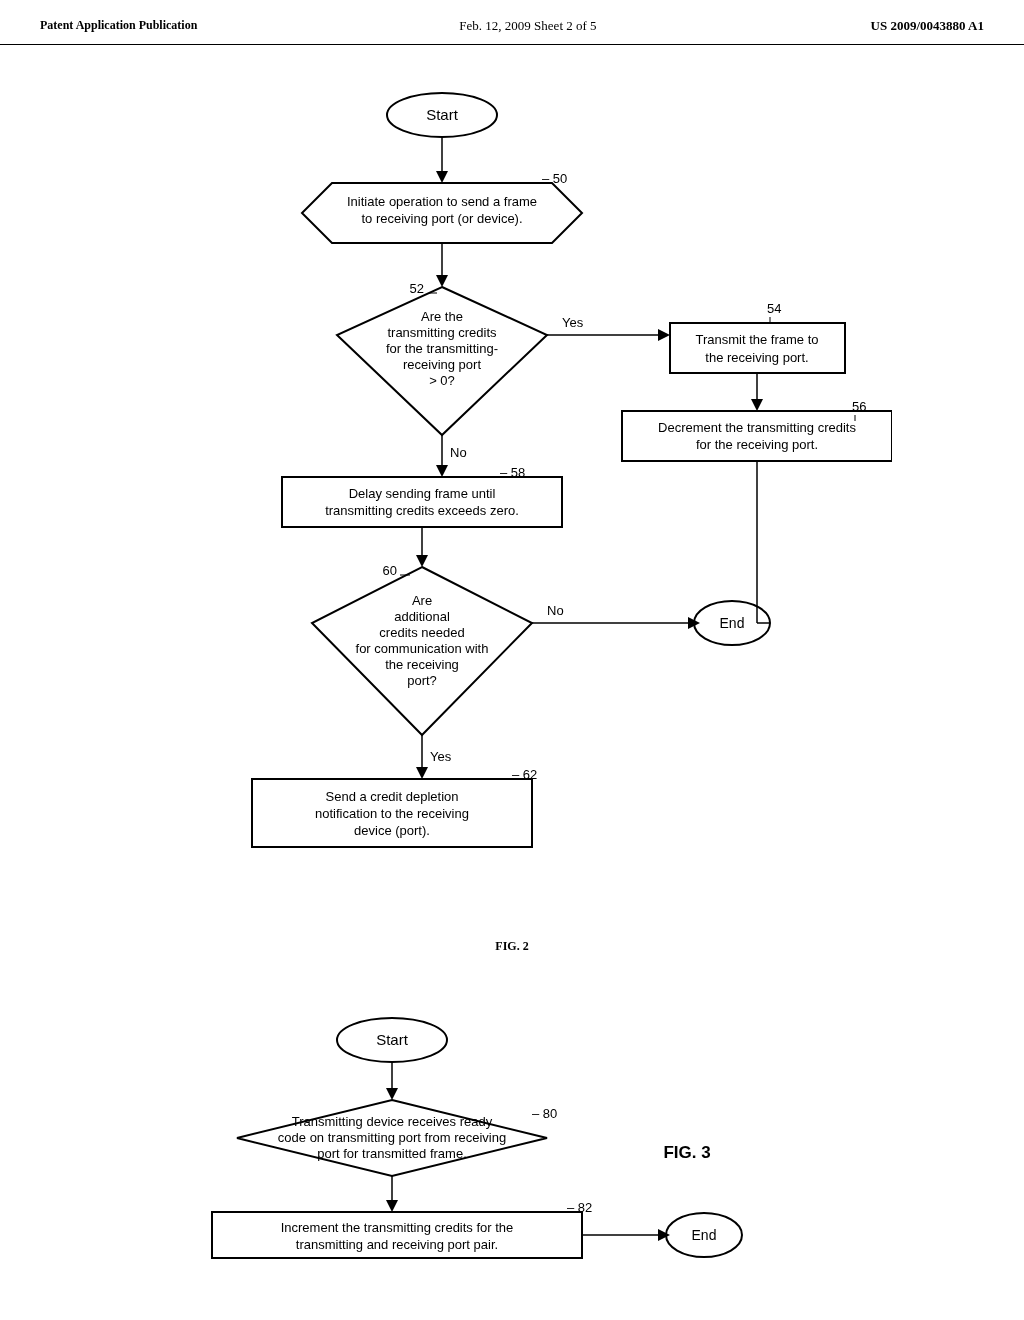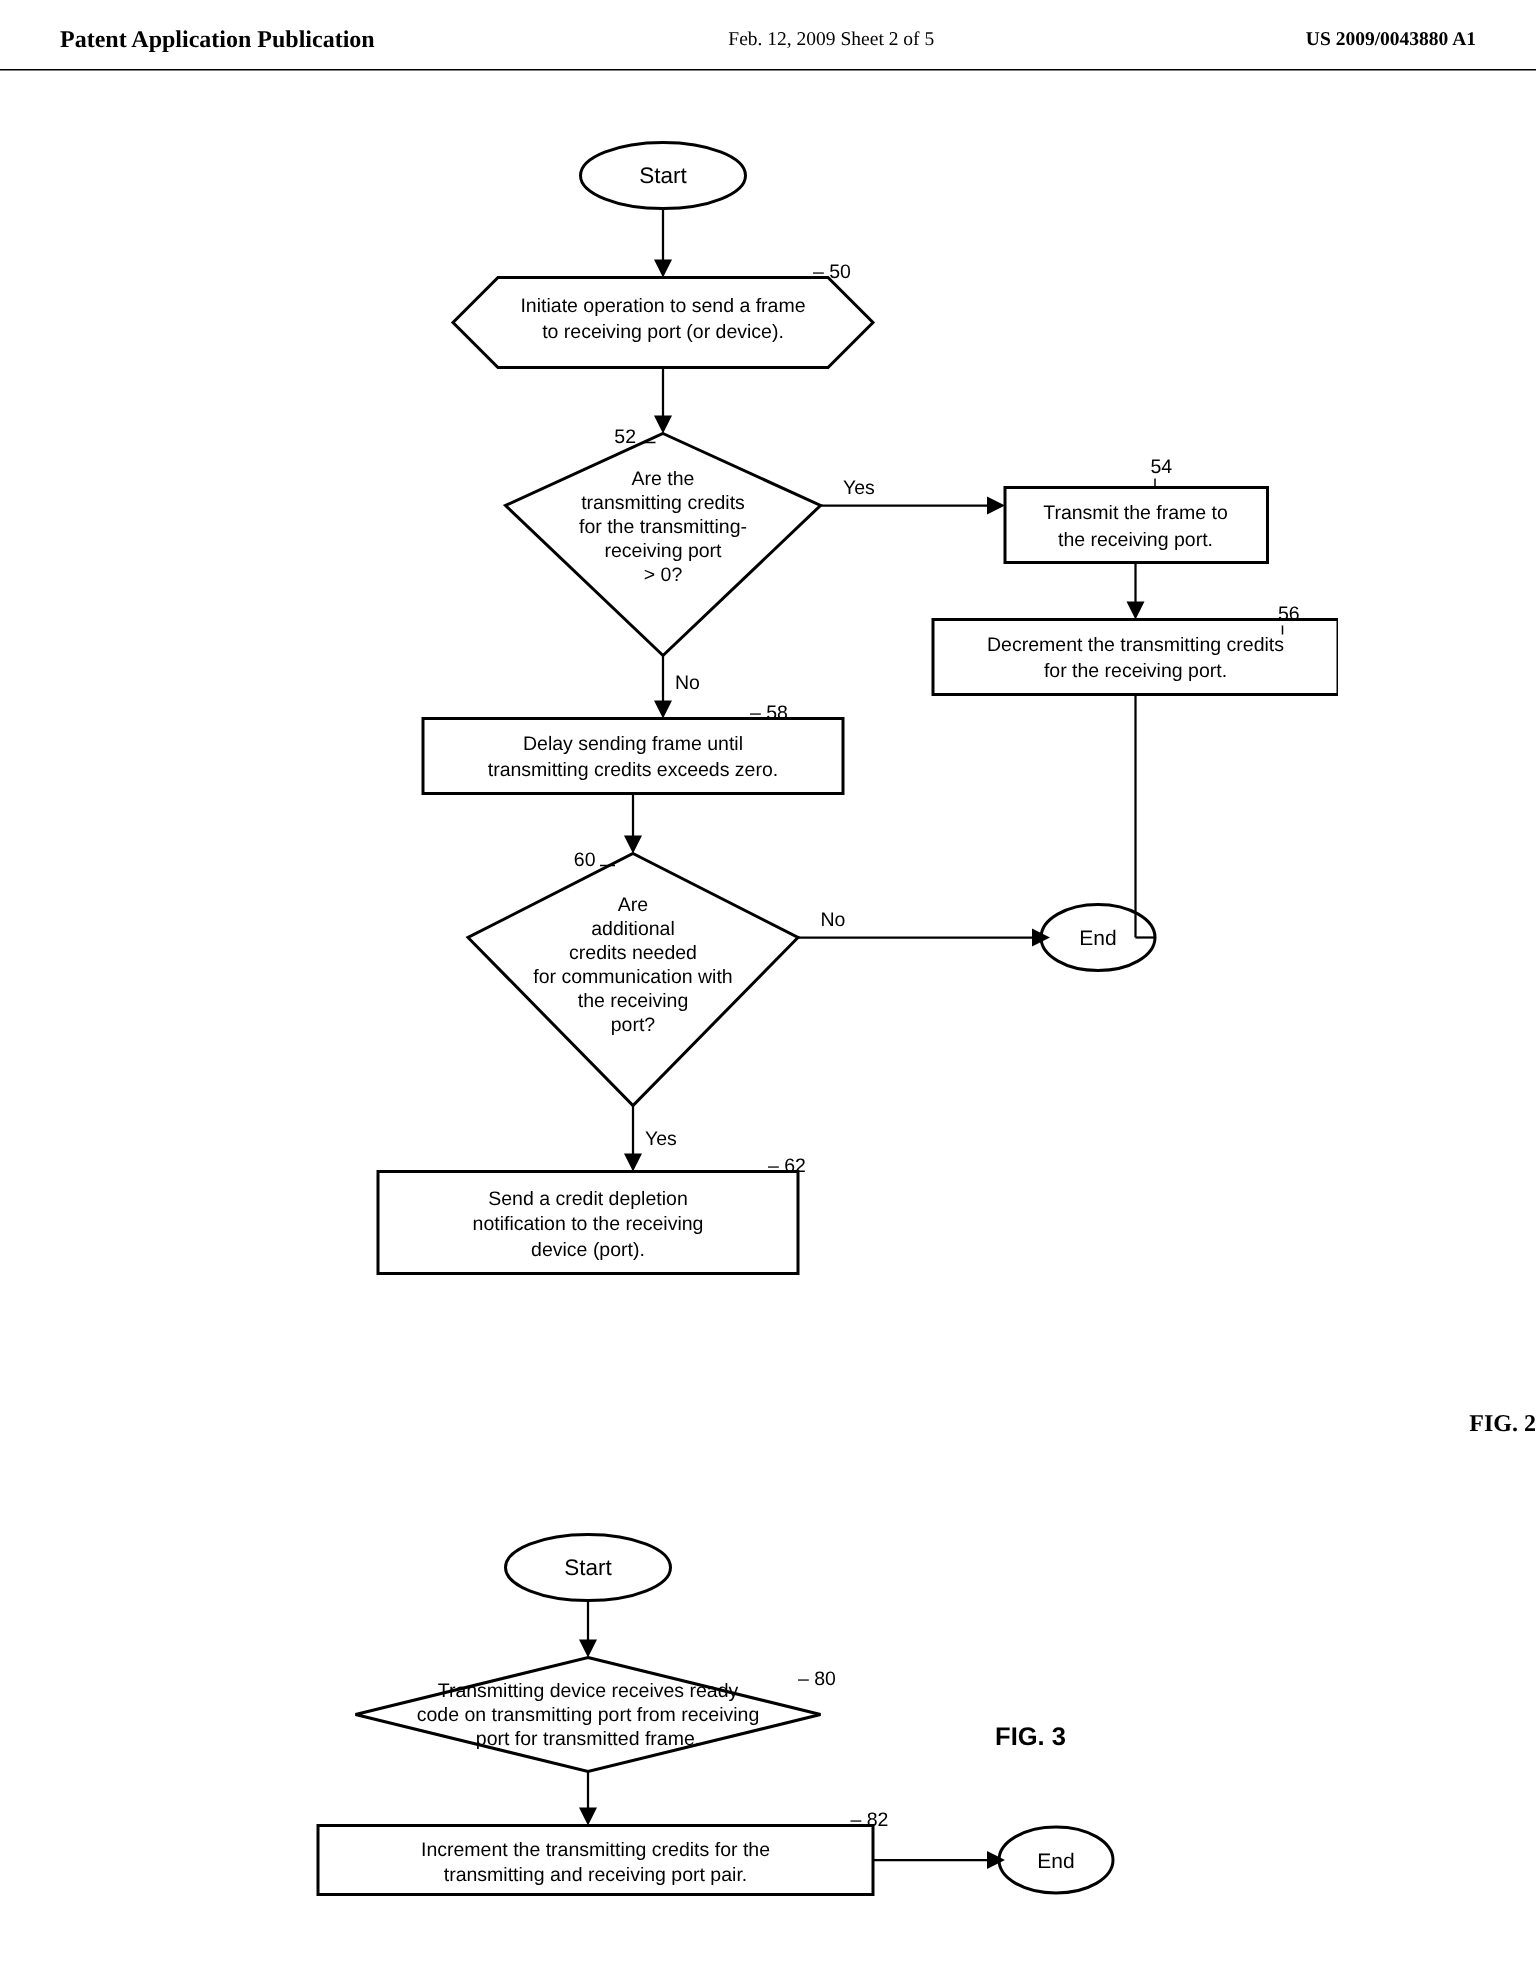"Patent Application Publication" .header-left { font-size: 16px -> 12px }
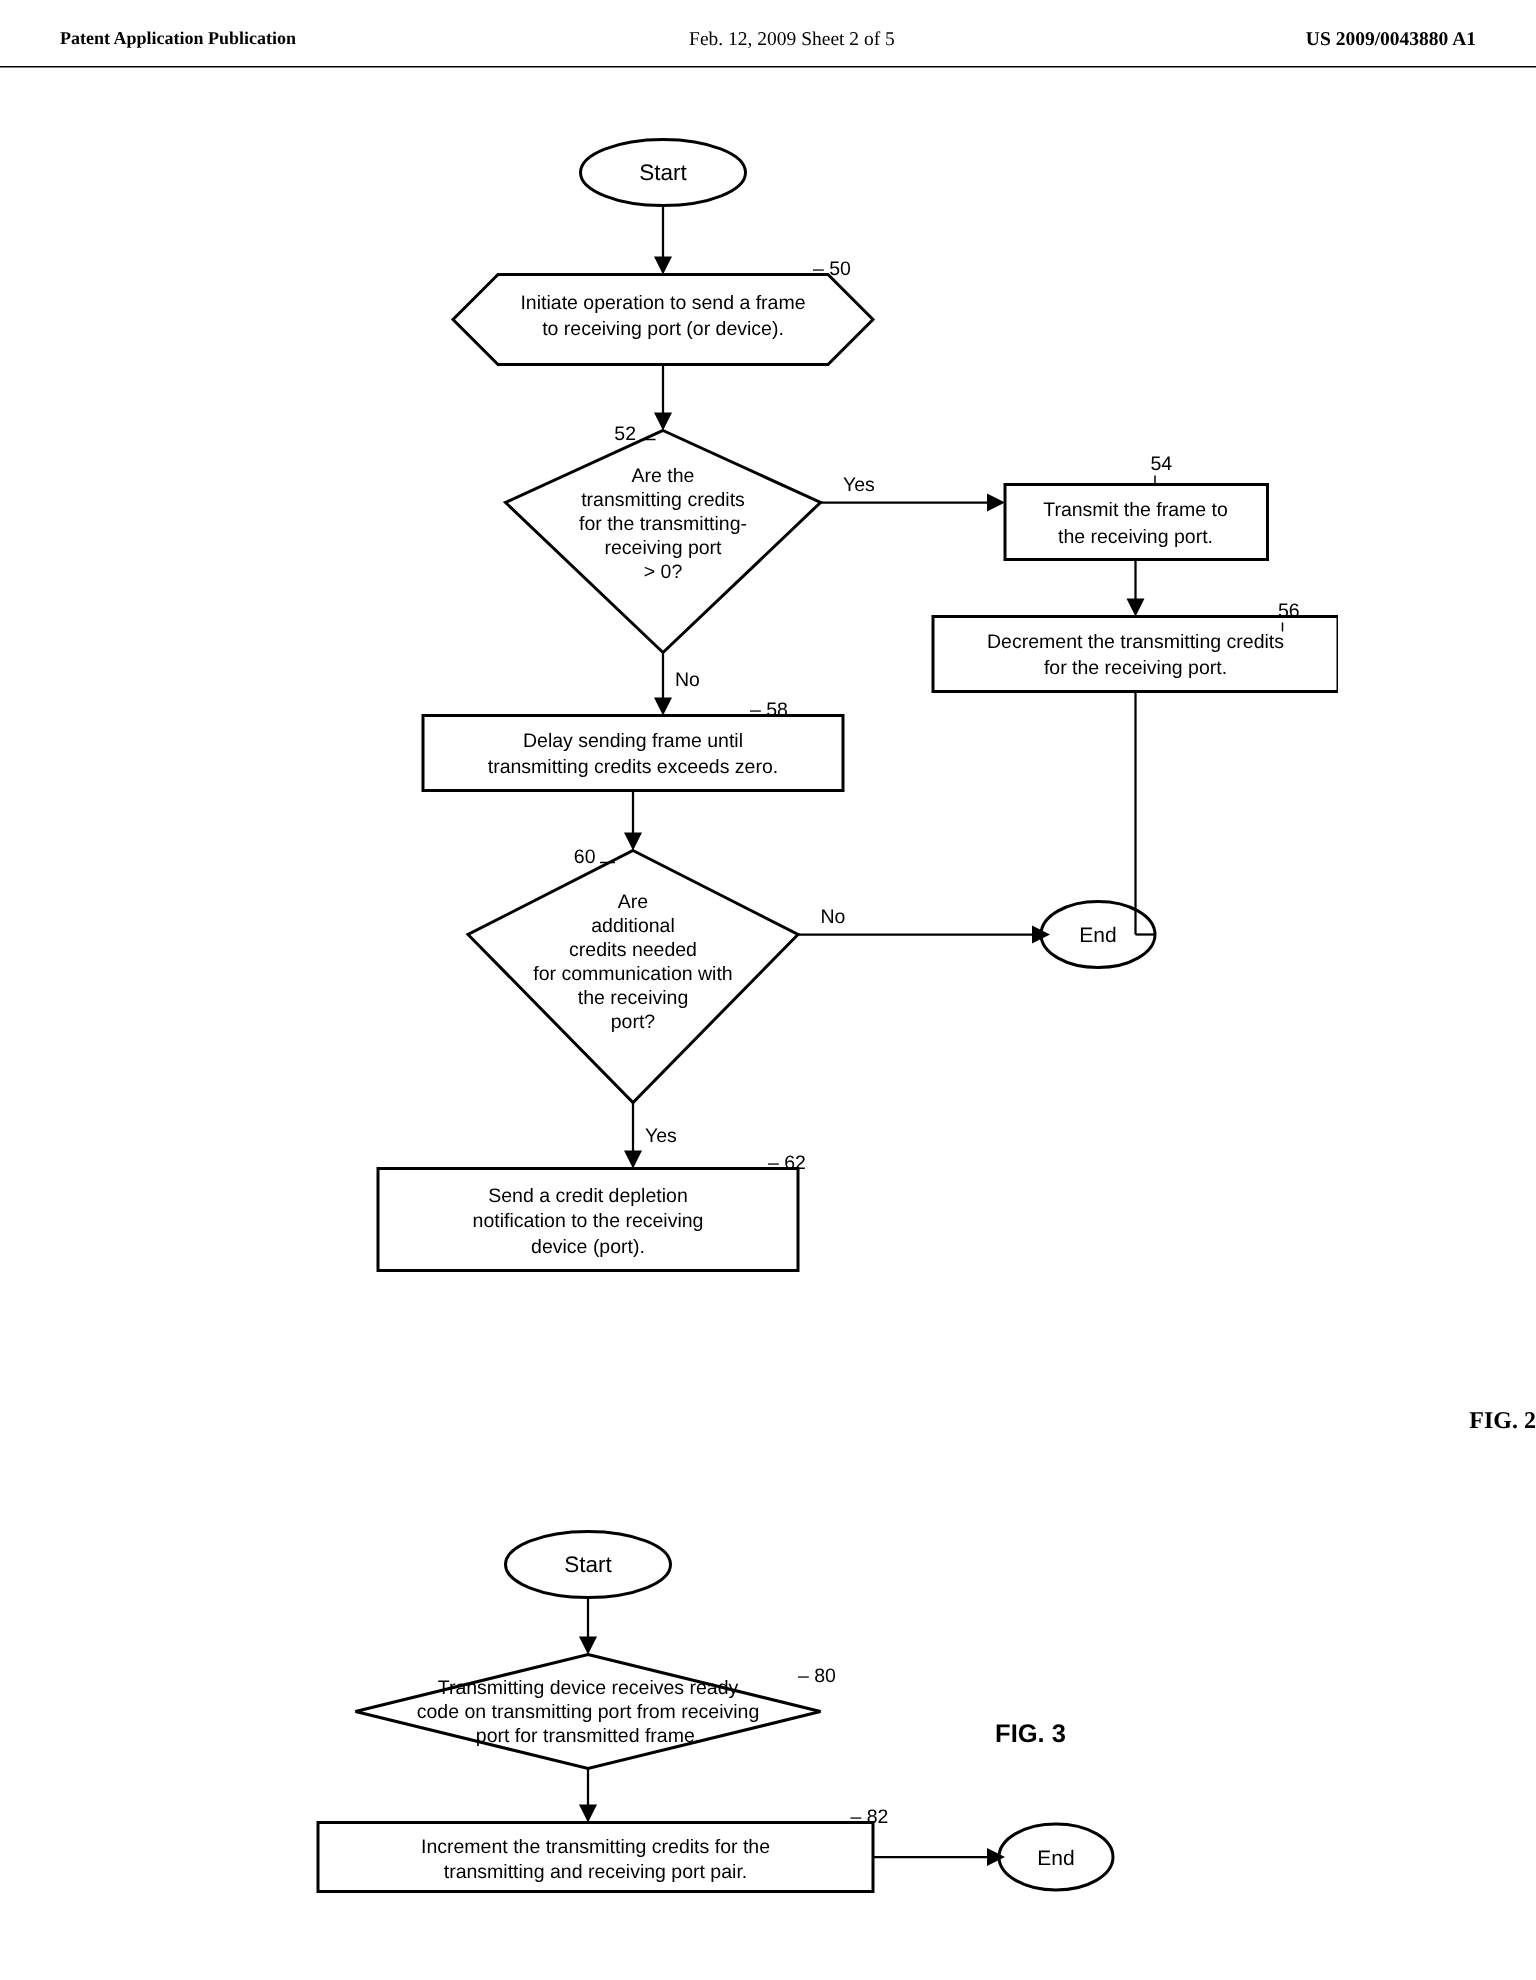"FIG. 2" .fig-label { font-size: 16px -> 12px; text-align: right -> center }
